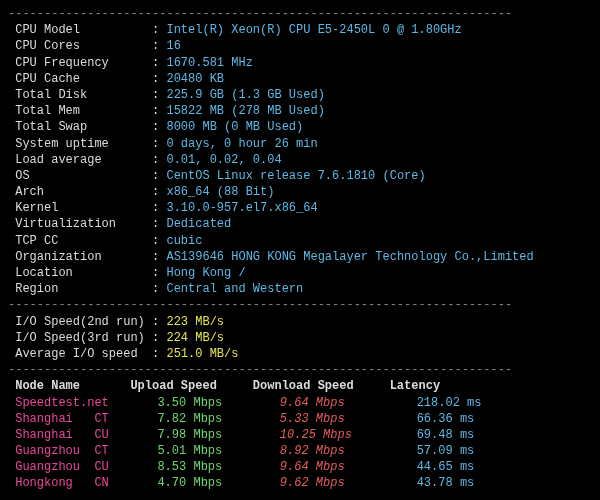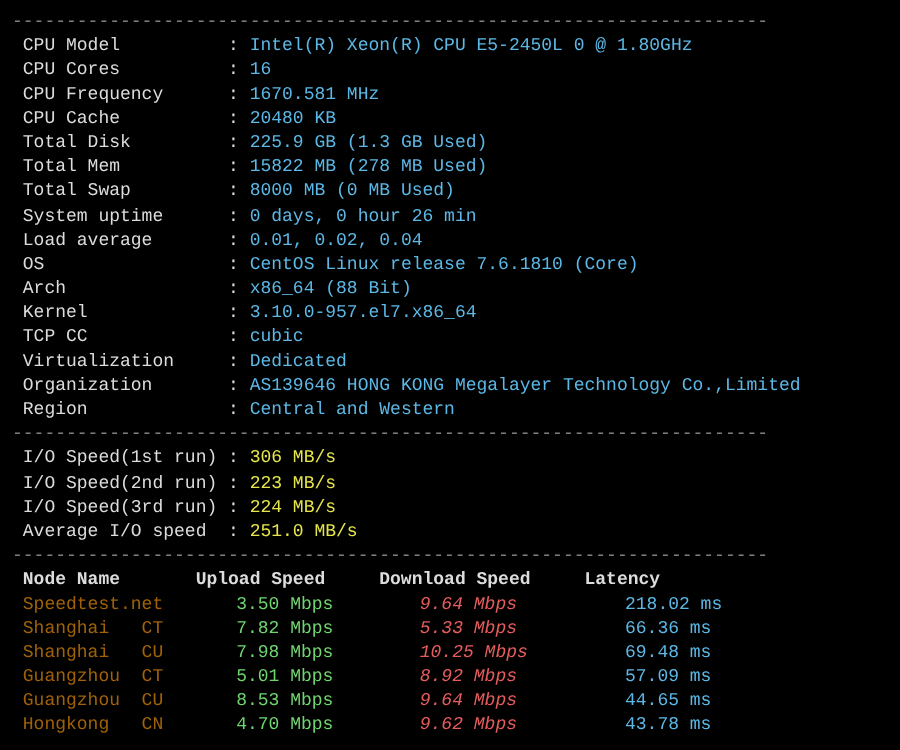"TCP CC : cubic" div.row { order: before "Virtualization : Dedicated" -> after "Virtualization : Dedicated" }
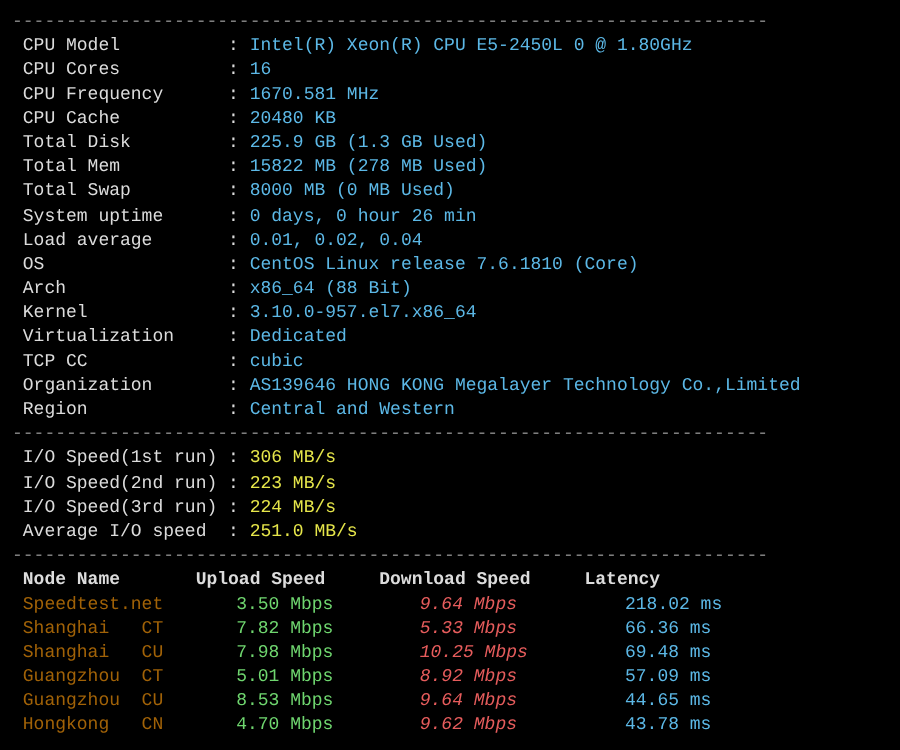"Location : Hong Kong /" div.row { html: none -> <div><span> Location </span><span>: </span><span>Hong Kong / </span></div> }
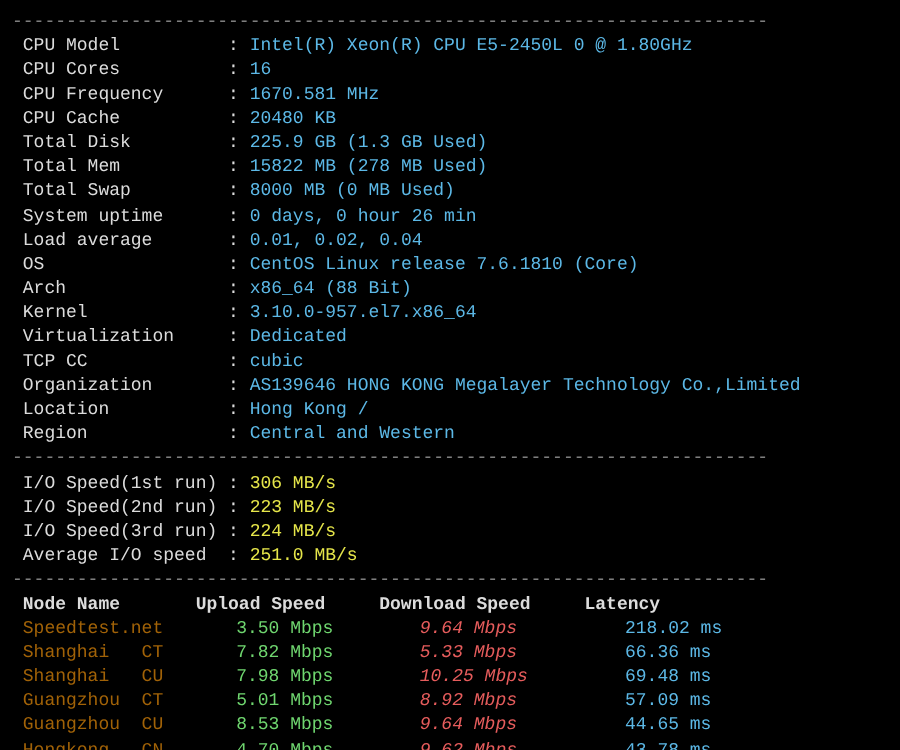"I/O Speed(1st run) : 306" div.row { html: <div><span> I/O Speed(1st run) </span><span>: </span><span>306 MB/s</span></div> -> none }
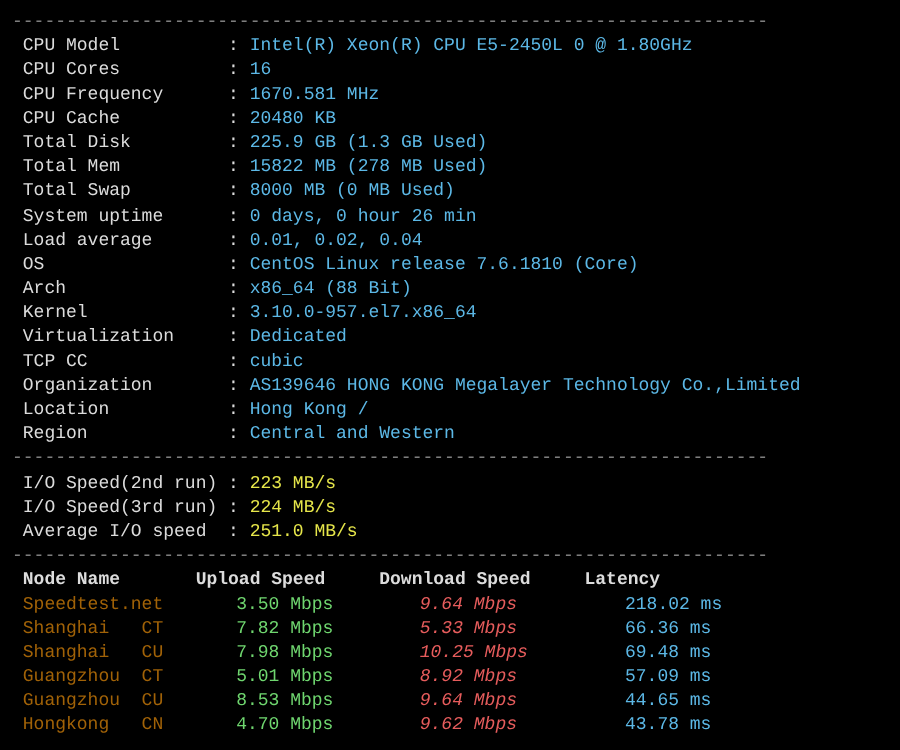"Speedtest.net" .white { color: #a16207 -> #ec4899 }
